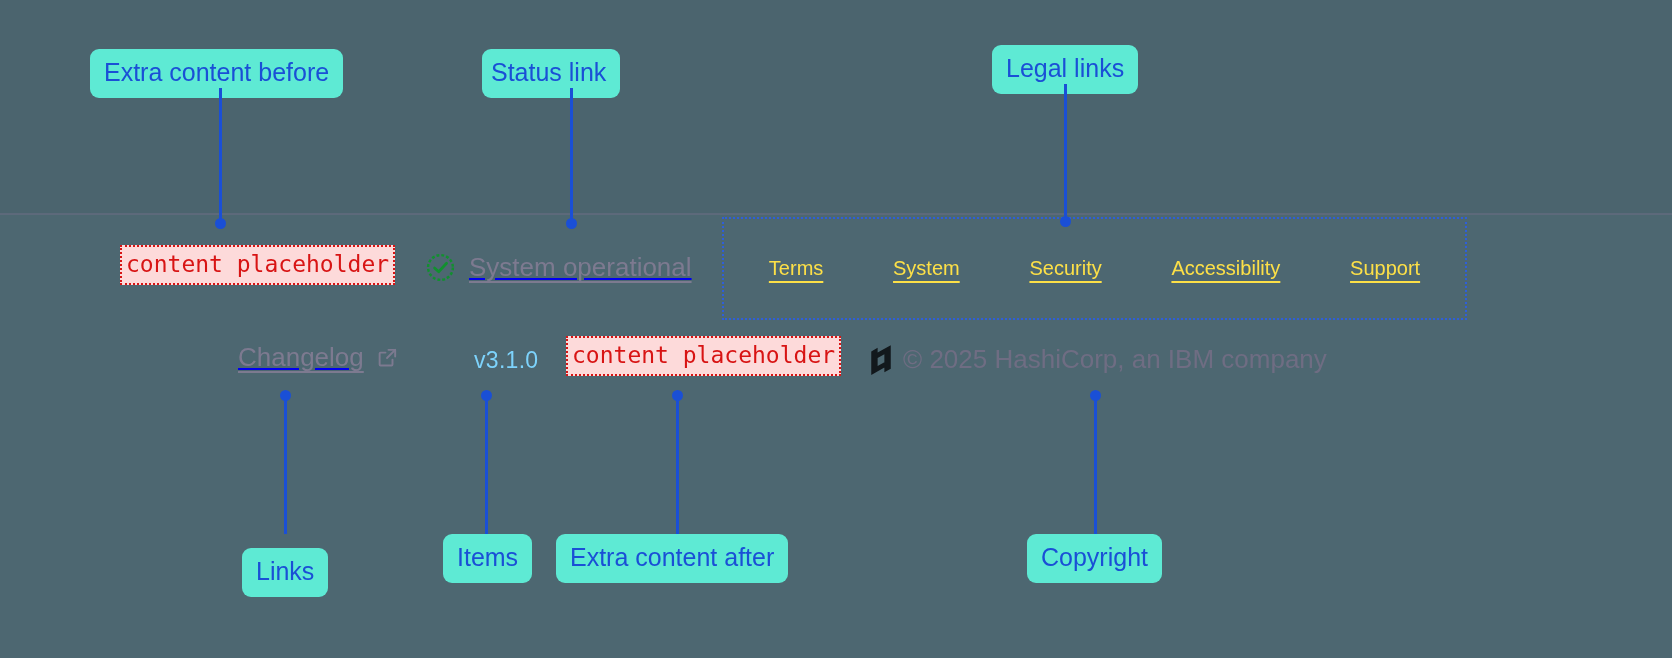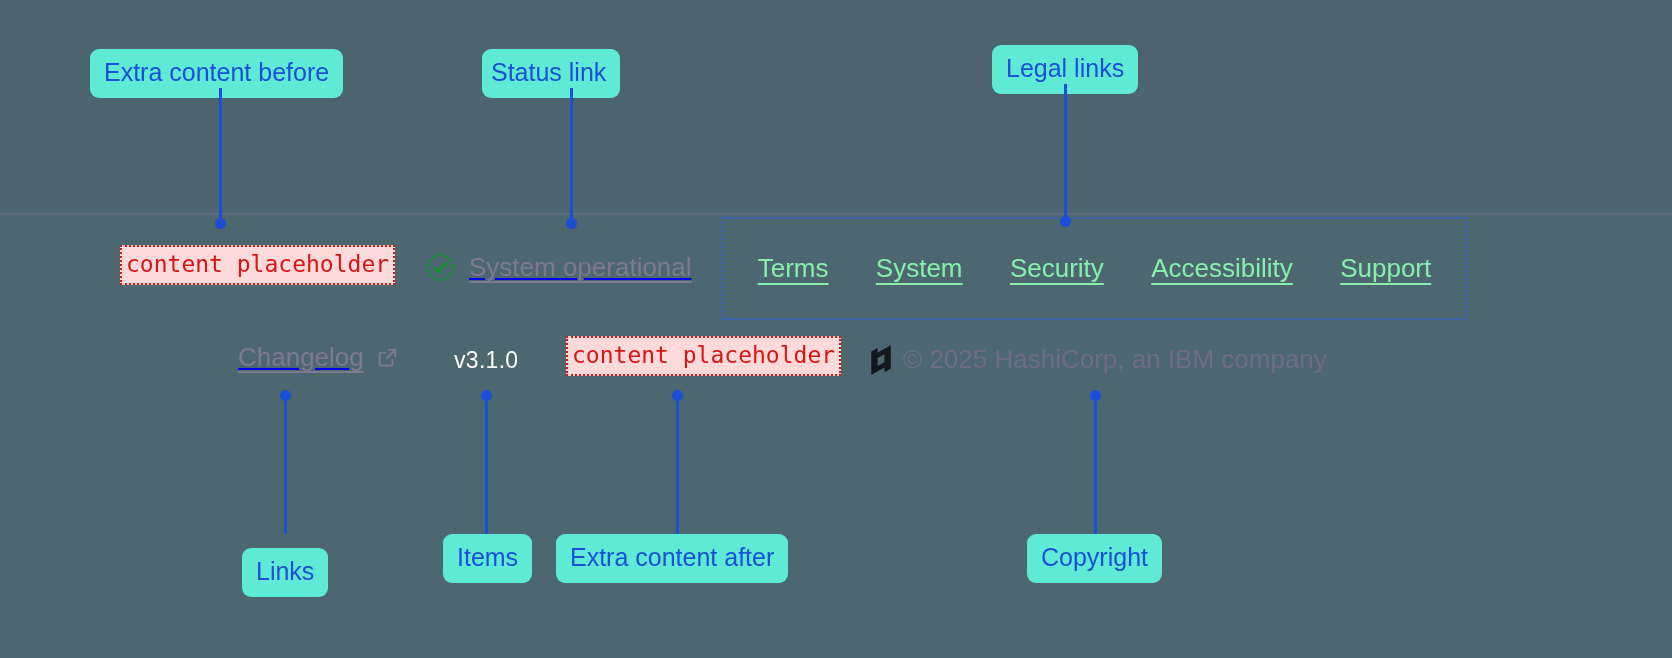"Terms" .legal-link { color: #86efac -> #fde047; font-size: 26px -> 20px }
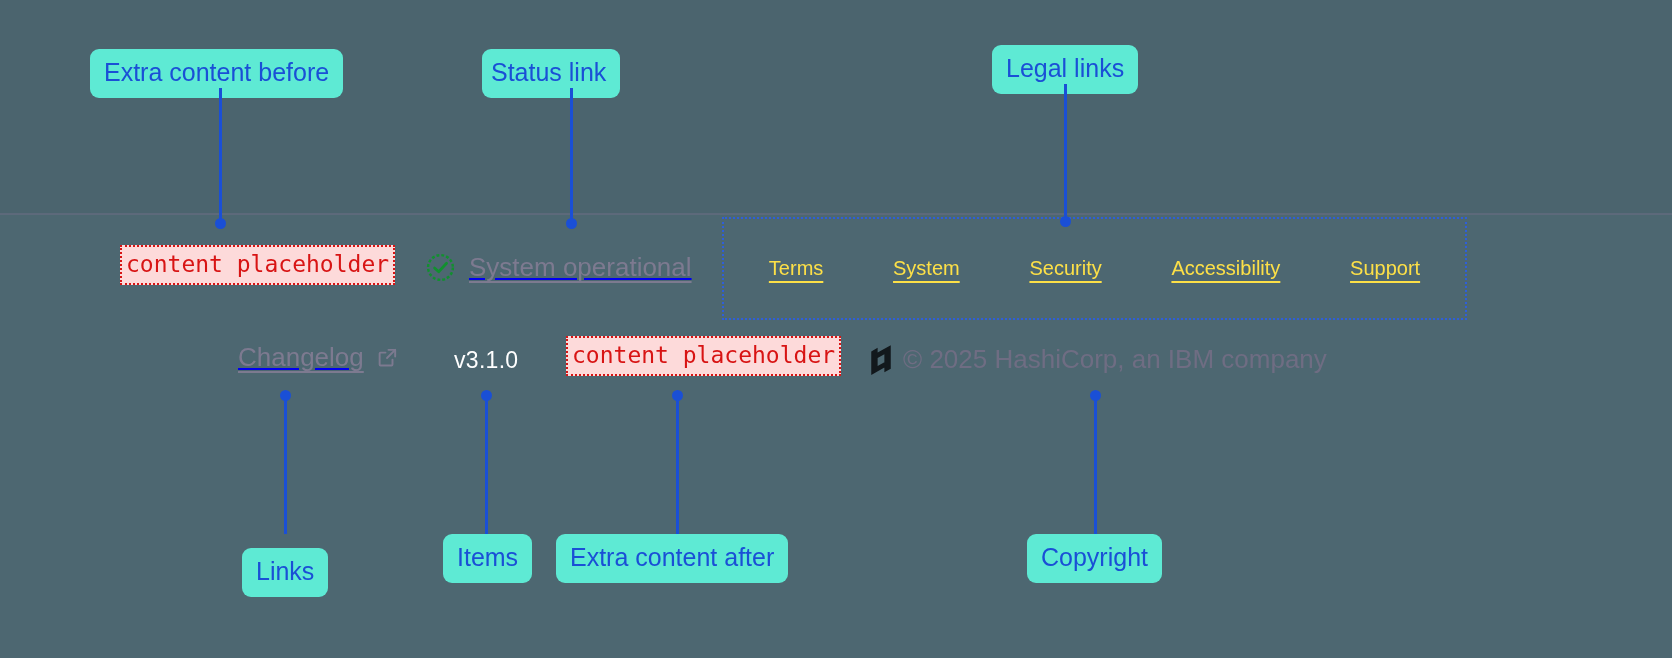"v3.1.0" #version { color: #ffffff -> #7dd3fc; left: 454px -> 474px }
